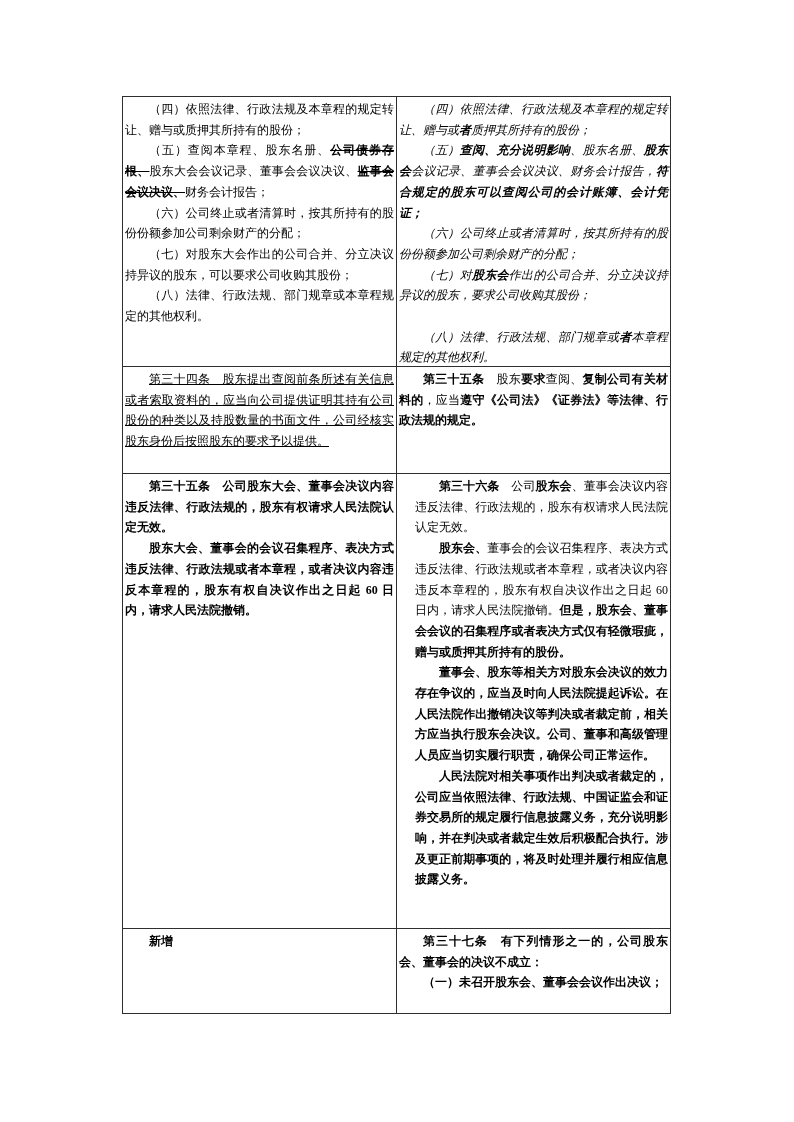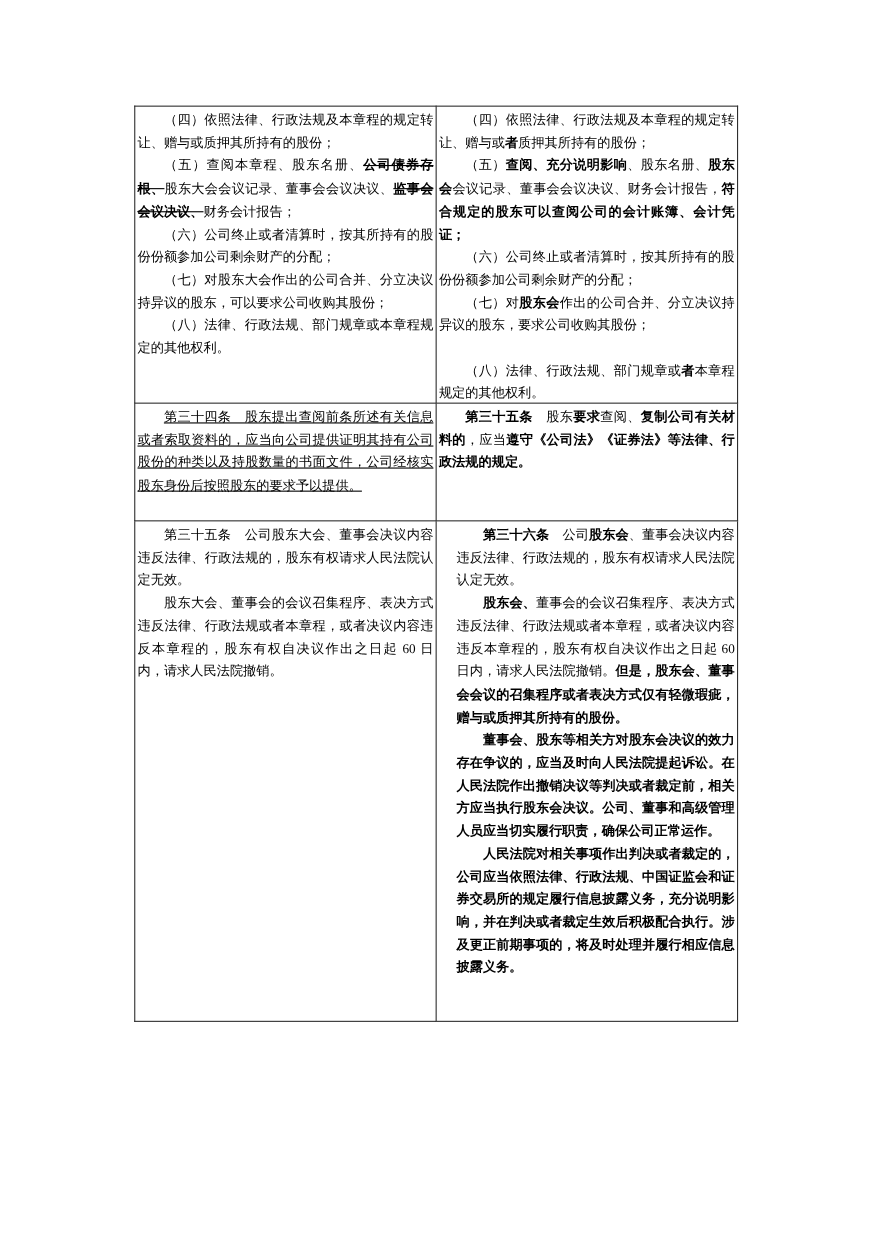"（四）依照法律、行政法规及本章程的规定转让、赠与或者质押其所持有的股份；" div.cell { font-style: none -> italic }
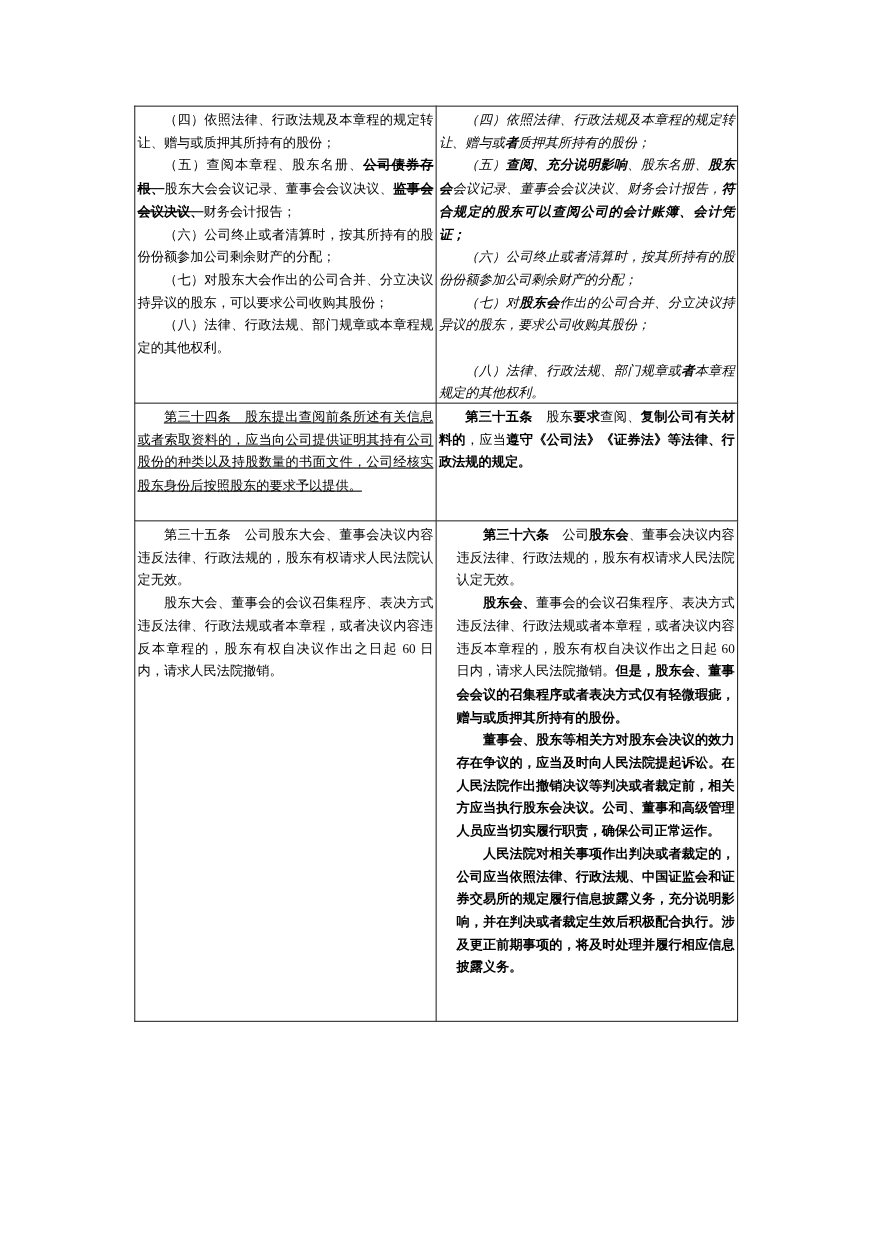"第三十五条 公司股东大会、董事会决议内容违反法律、行政法规的，股东有权请求人民法院认定无效。" div.cell { font-weight: none -> bold }
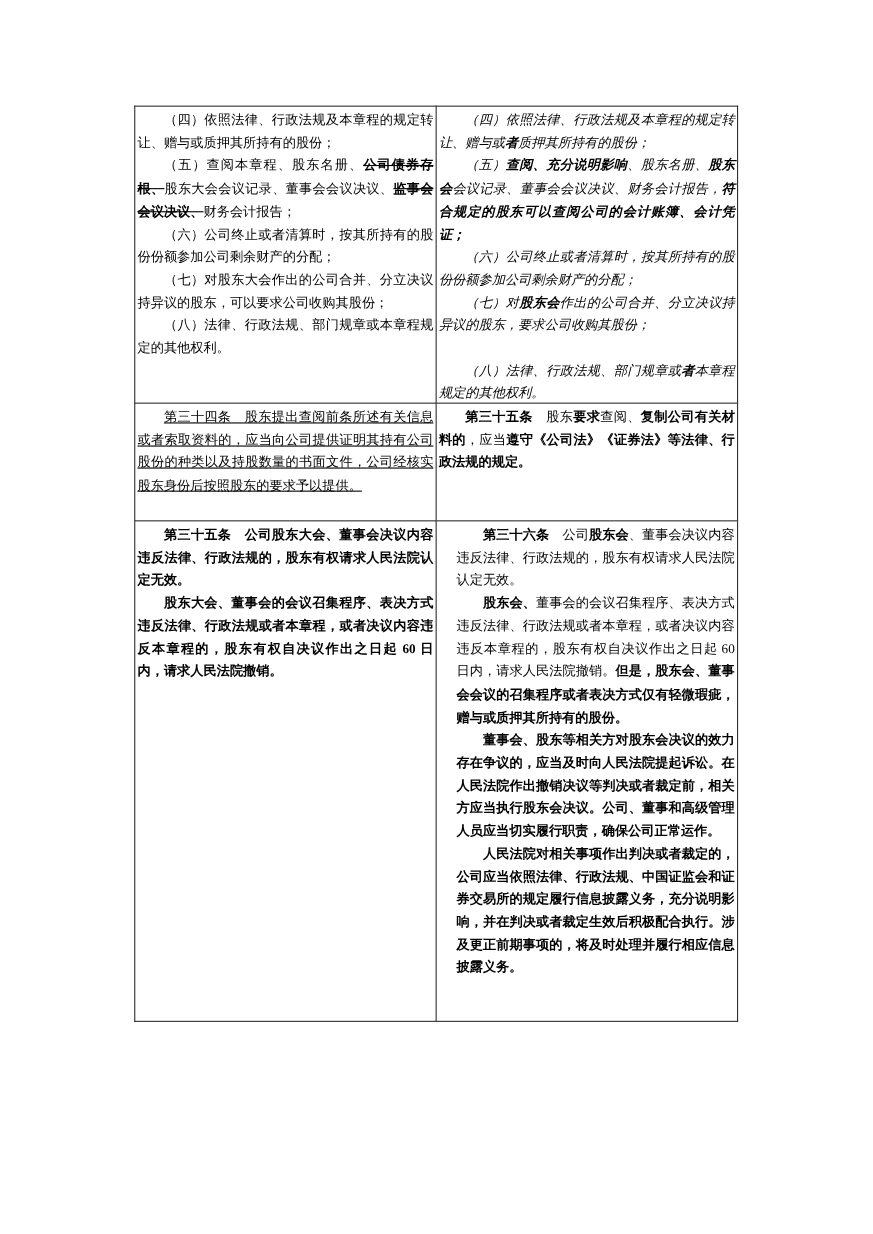"新增" tr { html: none -> <tr> <td> <div> <p><span>新增</span></p> </div> </td> <td> <div> <p><span>第三十七条 有下列情形之一的，公司股东会、董事会的决议不成立：</span></p> <p><span>（一）未召开股东会、董事会会议作出决议；</span></p> </div> </td> </tr> }
